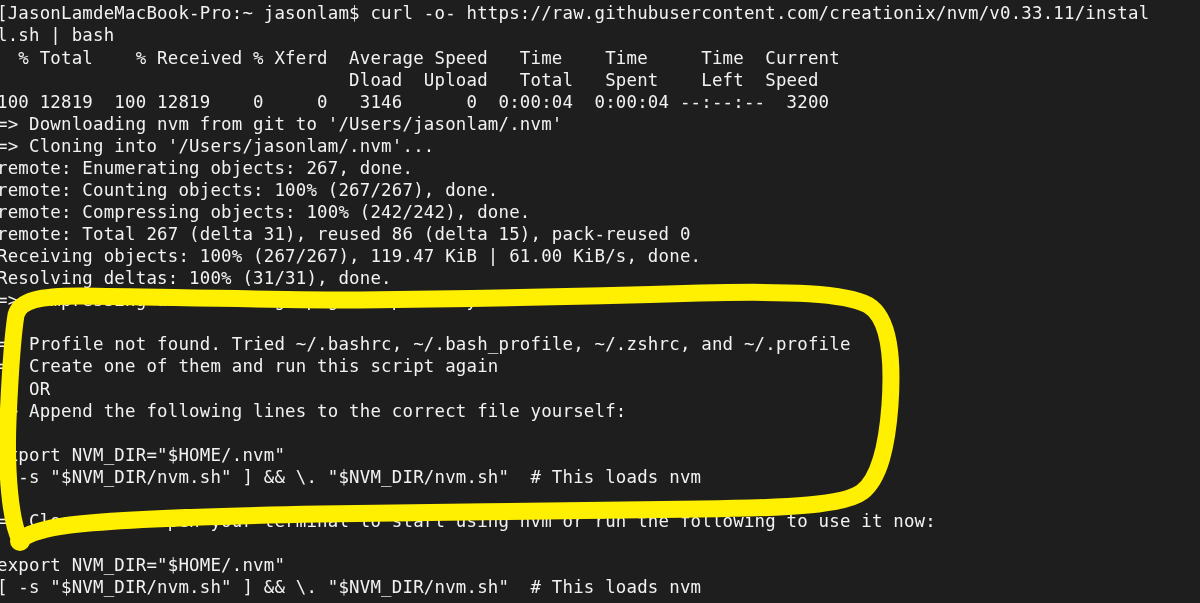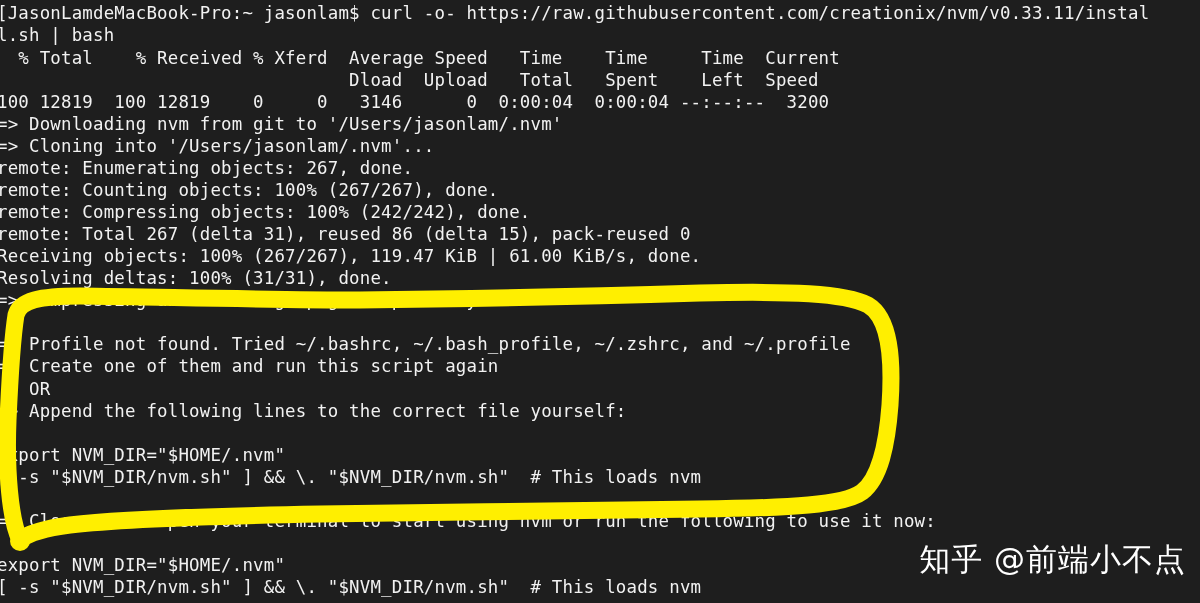"知乎 @前端小不点" div { html: <div>知乎 @前端小不点</div> -> none }
